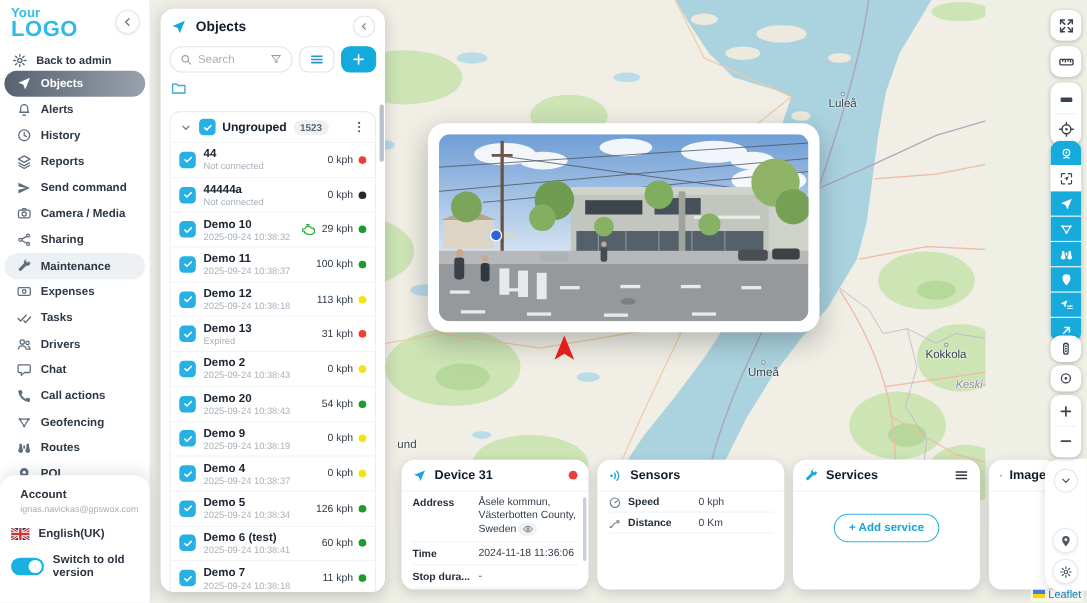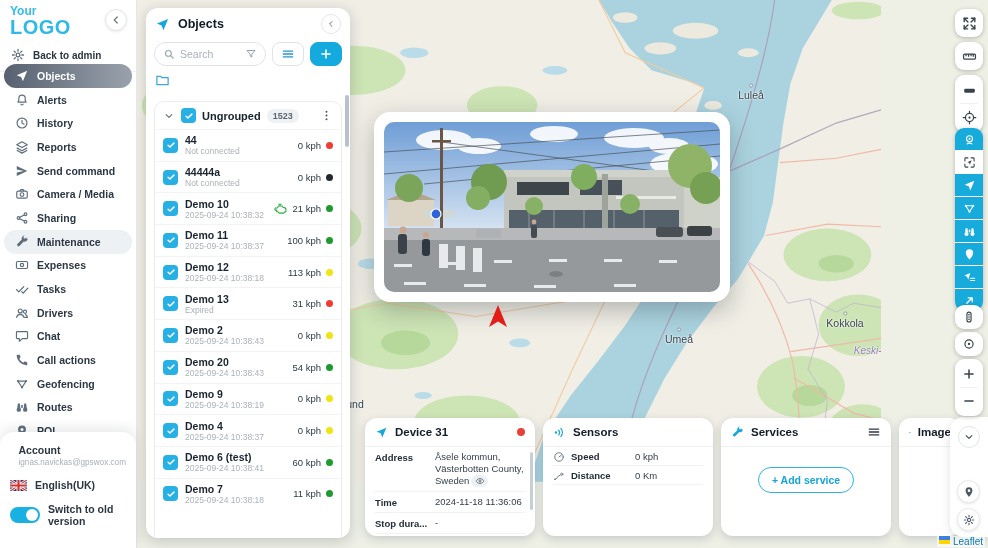"Luleå" .map-area { left: 133px -> 148px }
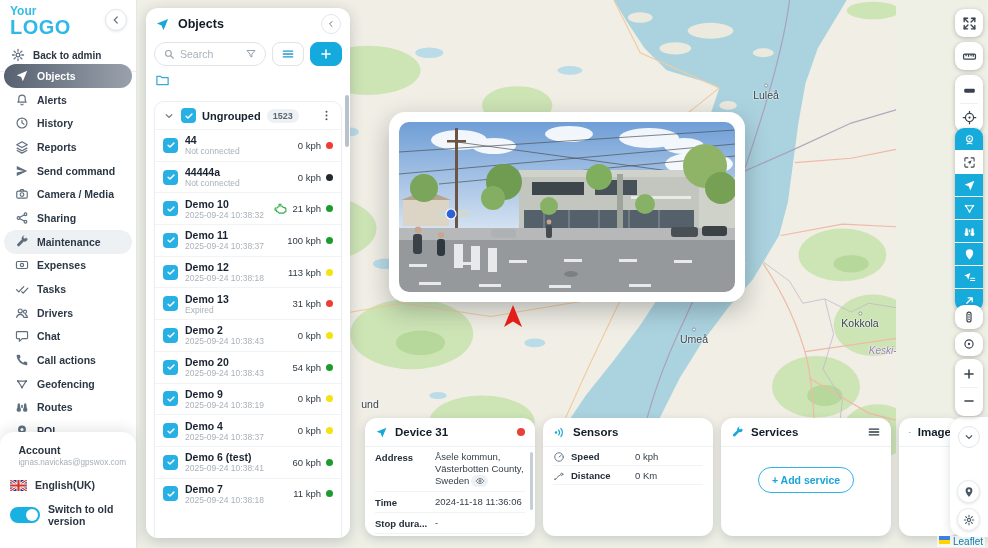"21 kph" span.obj-speed { text: 21 -> 29 }
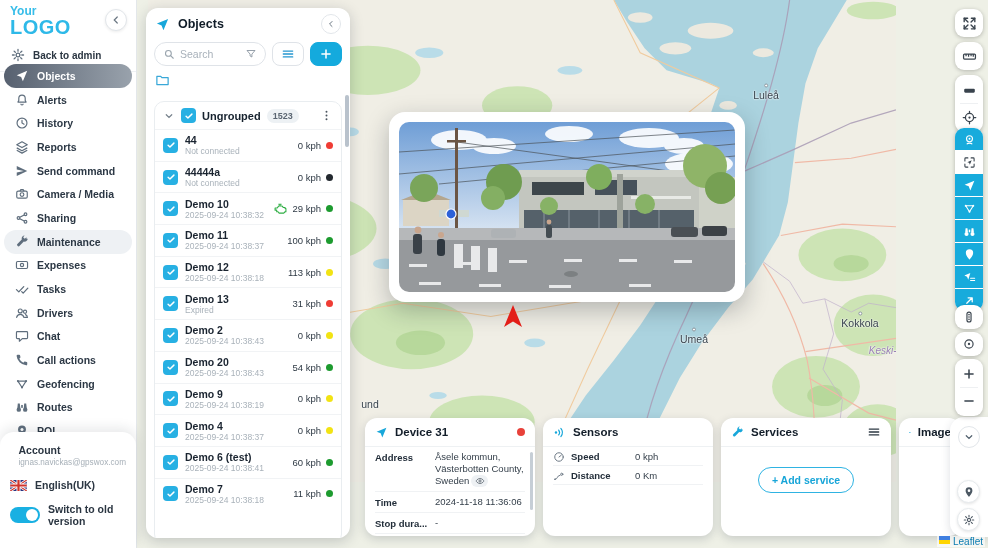"Demo 5" div.obj-row { html: none -> <div> <div> <svg> <use></use> </svg> </div> <div> <div>Demo 5</div> <div>2025-09-24 10:38:34</div> </div> <div> <span>126 kph</span> <span></span> </div> </div> }
